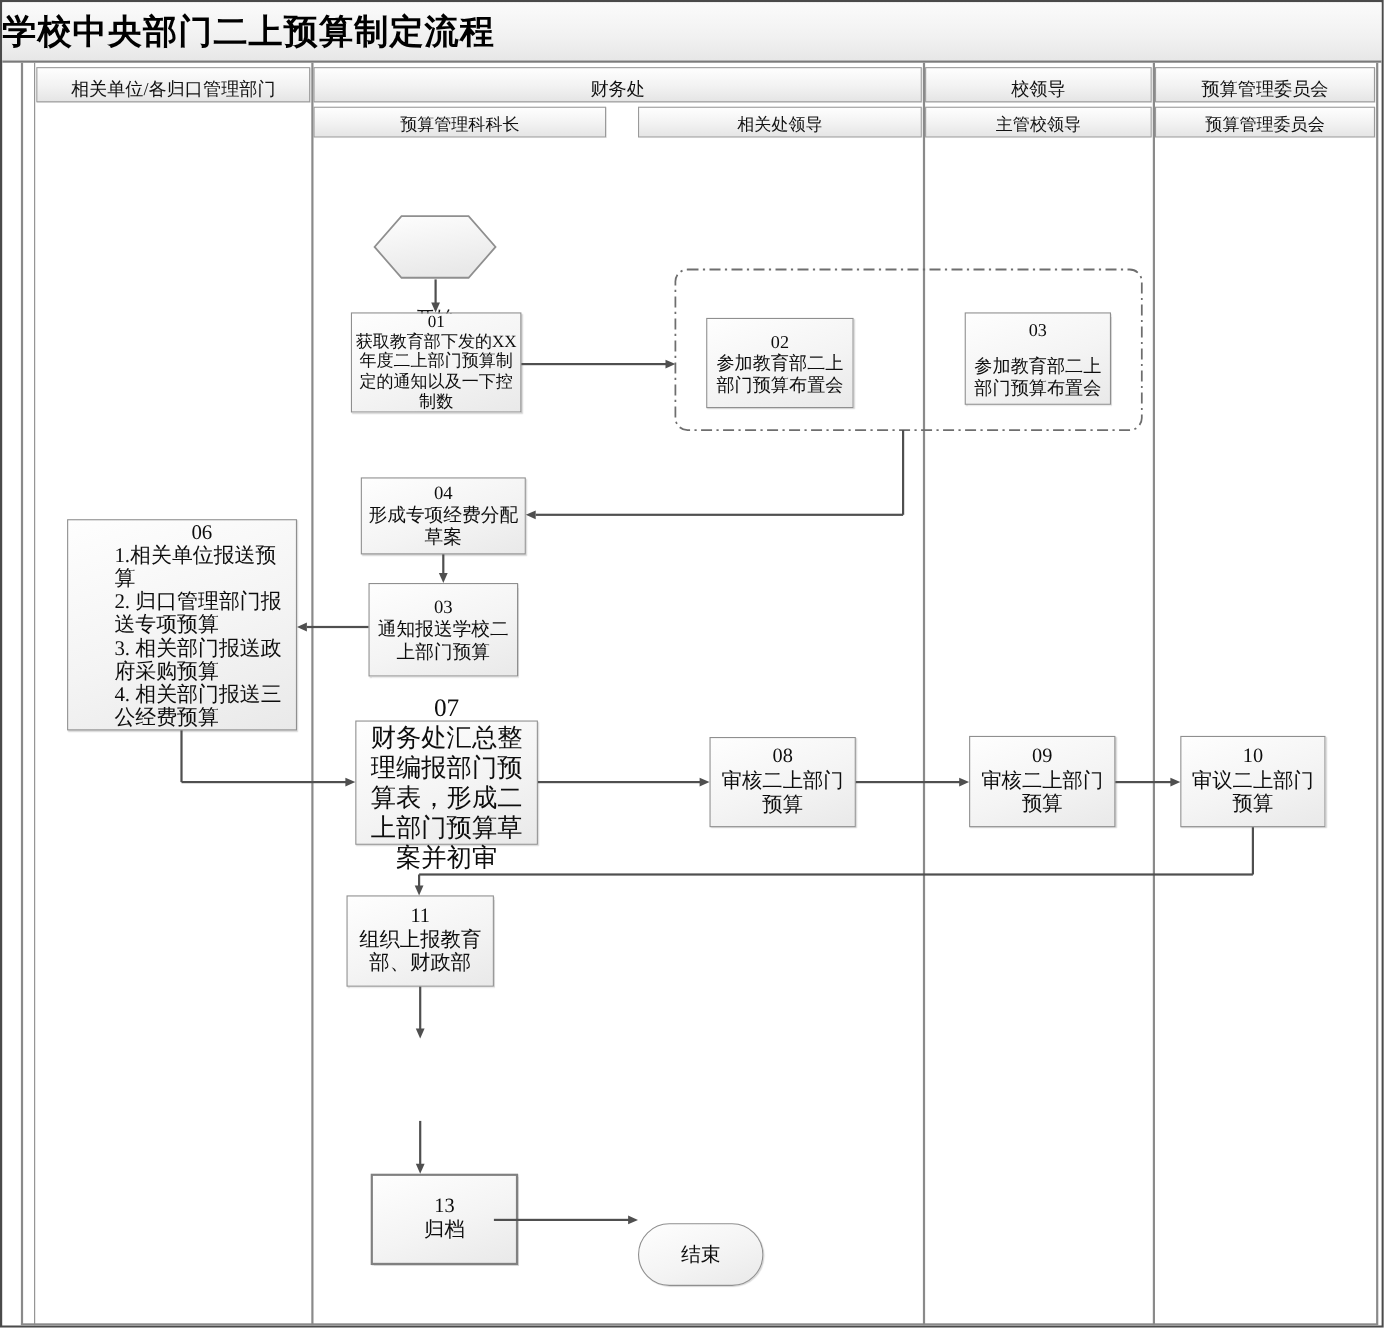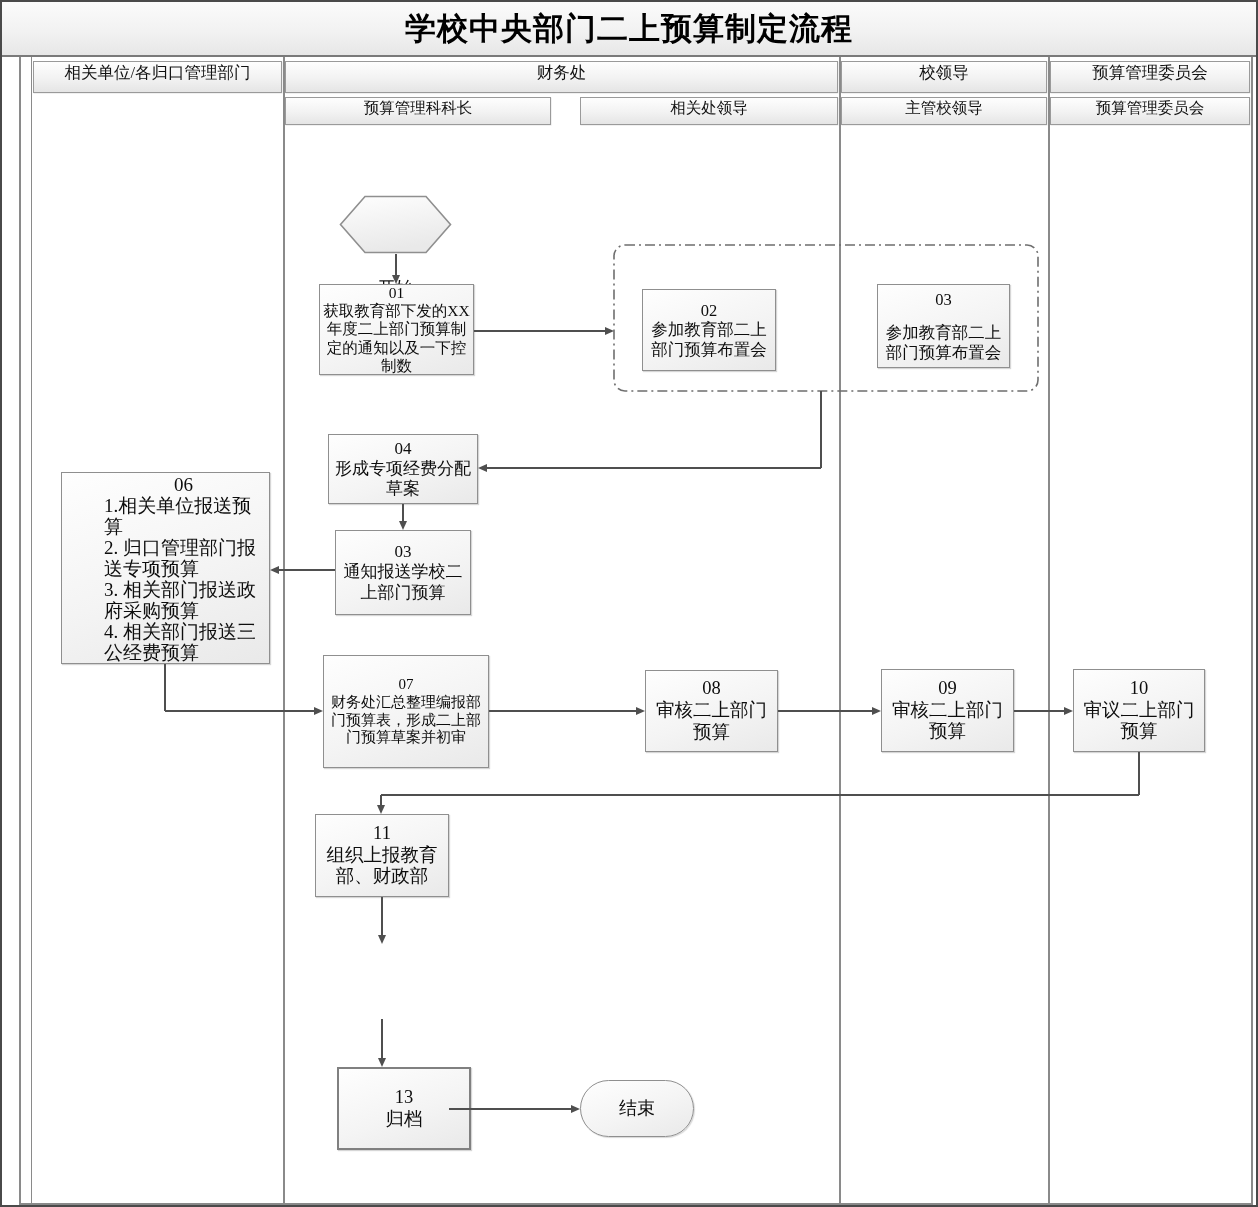"学校中央部门二上预算制定流程" .titleband { justify-content: center -> flex-start }
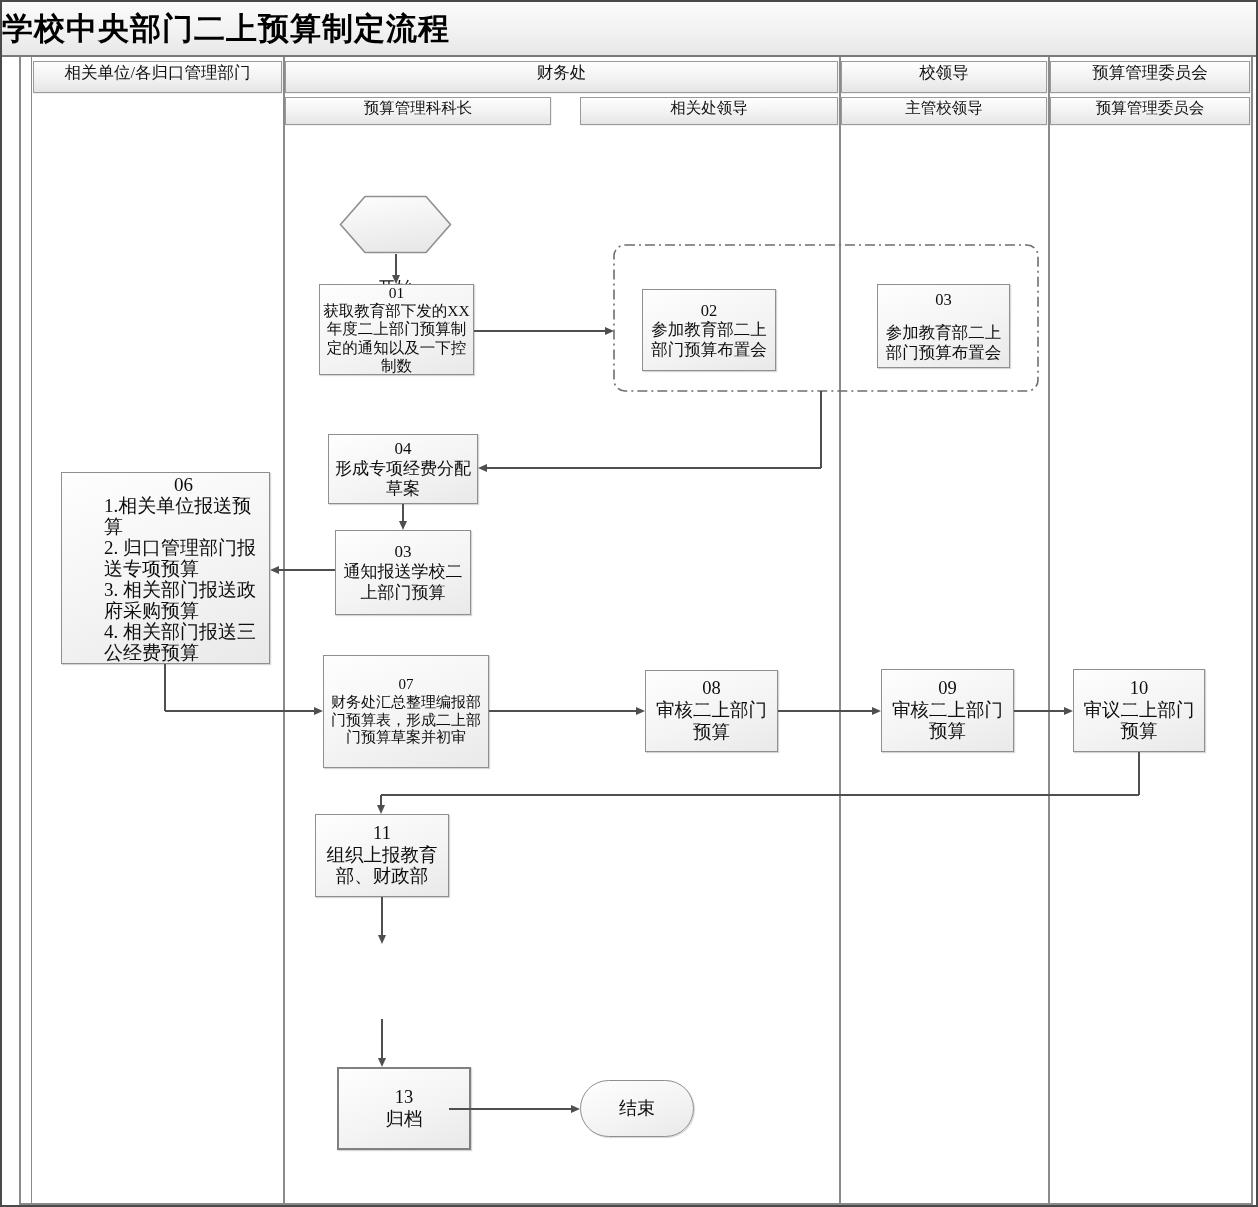"相关单位/各归口管理部门" .hcell { align-items: flex-start -> flex-end }
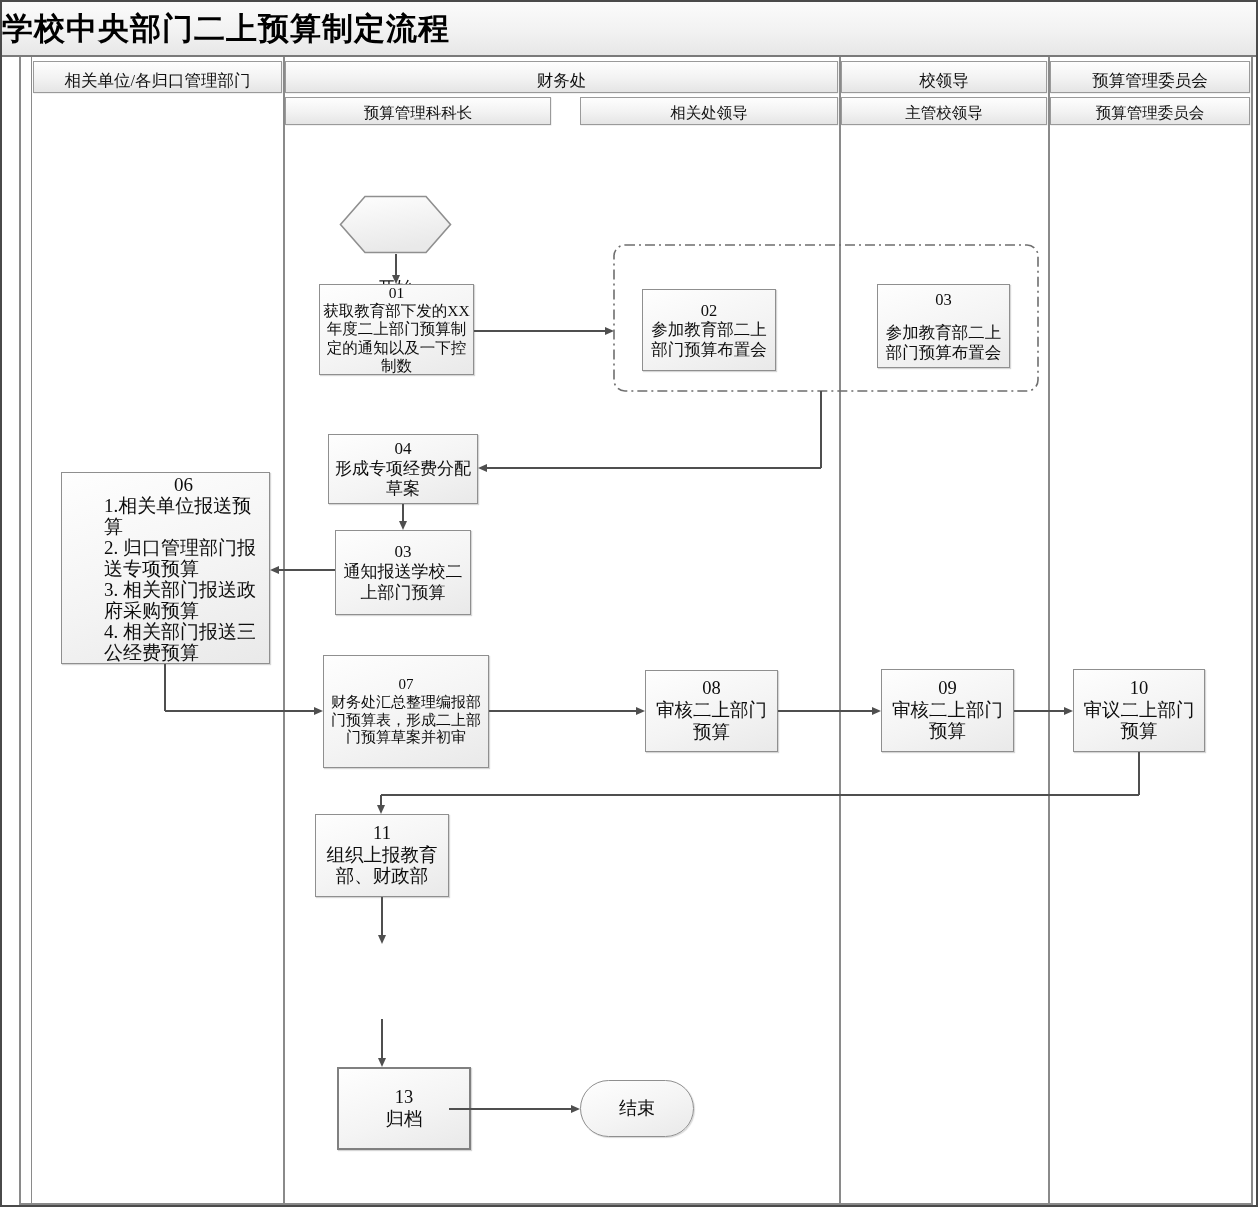"07" div.box { font-size: 15px -> 23px }
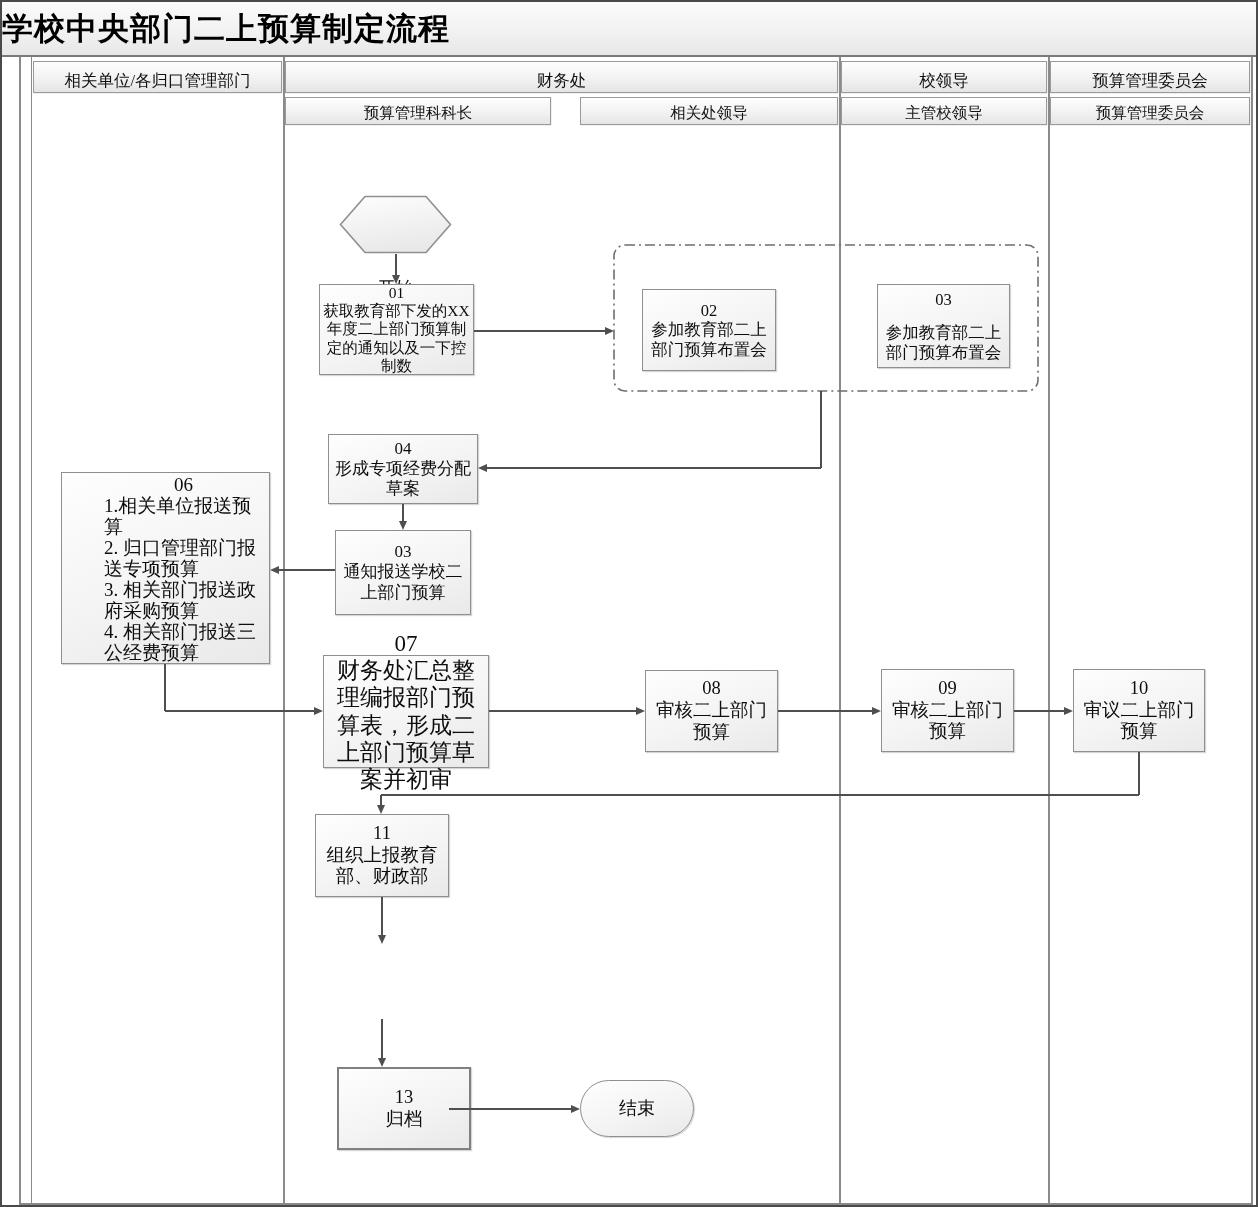"结束" .stadium { margin-top: none -> 32px }
